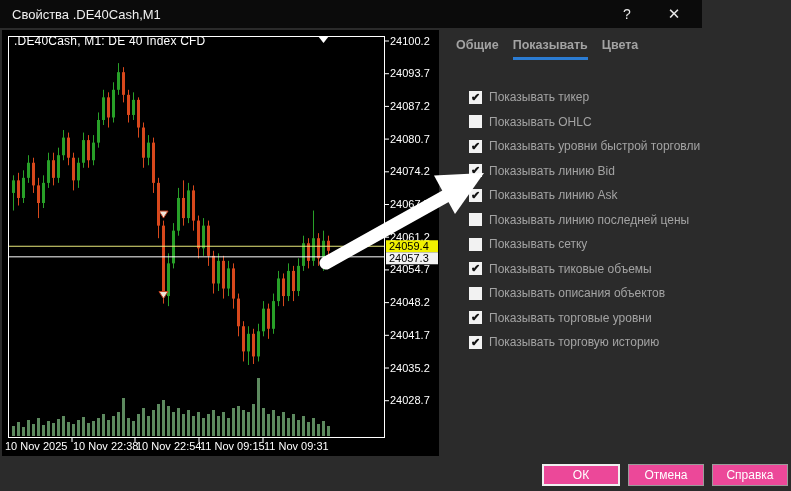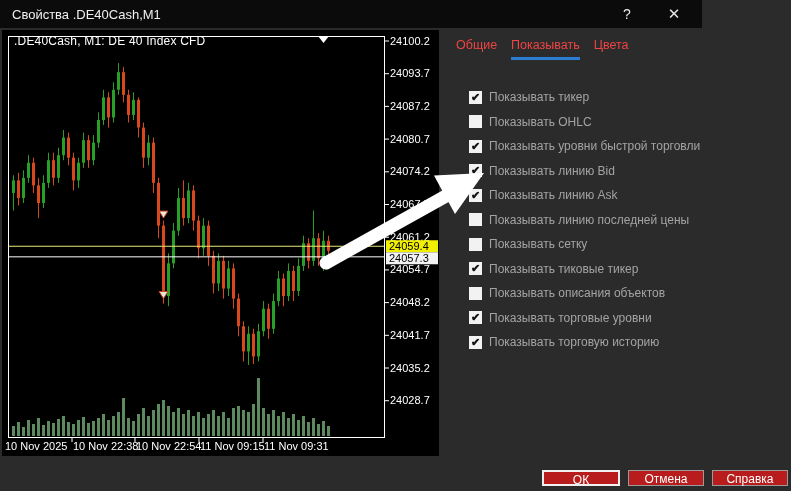"Общие" .tab { color: #ef4444 -> #a3a3a3; font-weight: none -> bold }
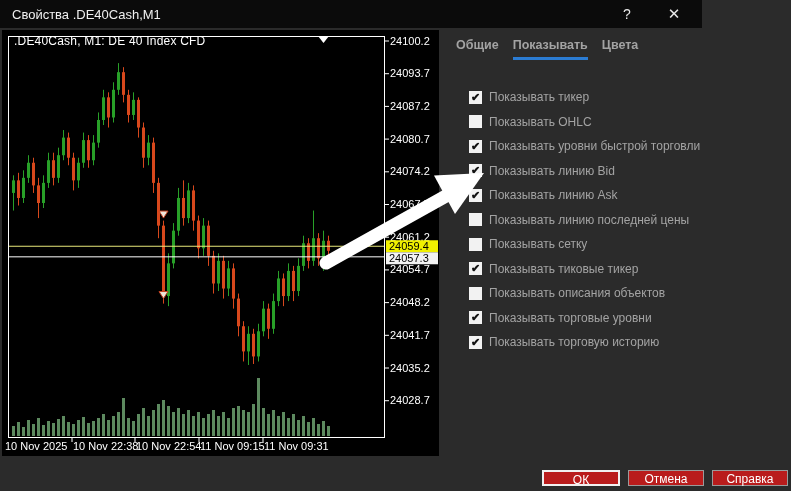"Показывать тиковые тикер" span.opt-label { text: тикер -> объемы }
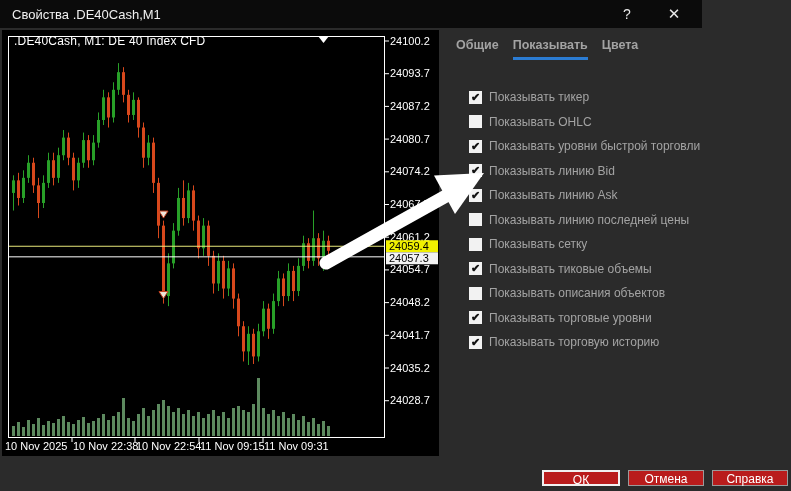"ОК" .btn { background: #b91c1c -> #ec4899; height: 16px -> 22px }
